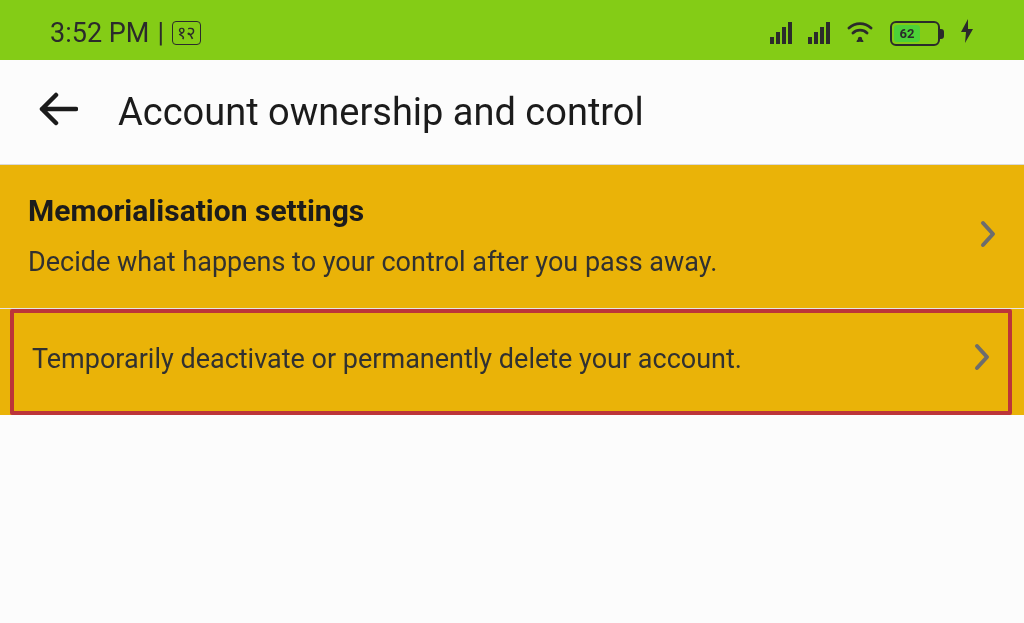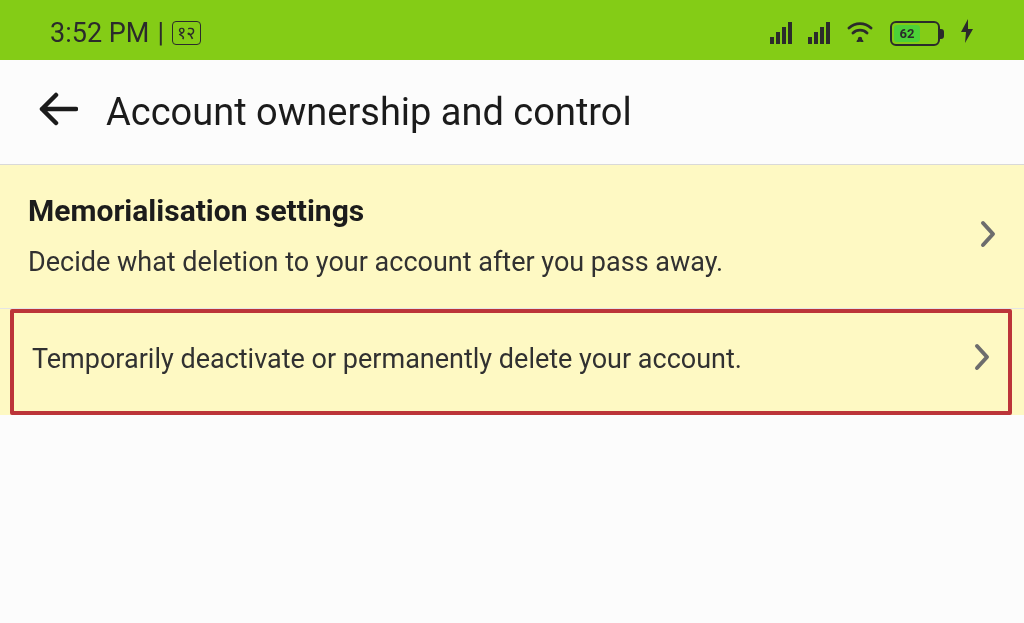"Account ownership and control" .header { gap: 28px -> 40px }
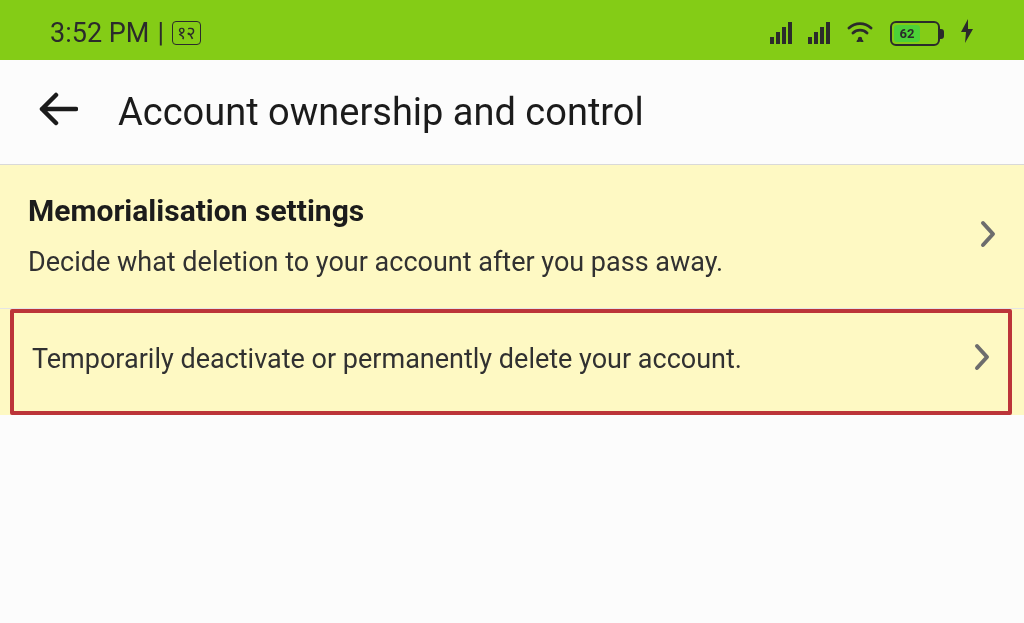"Memorialisation settings" .content { background: #fef9c3 -> #eab308 }
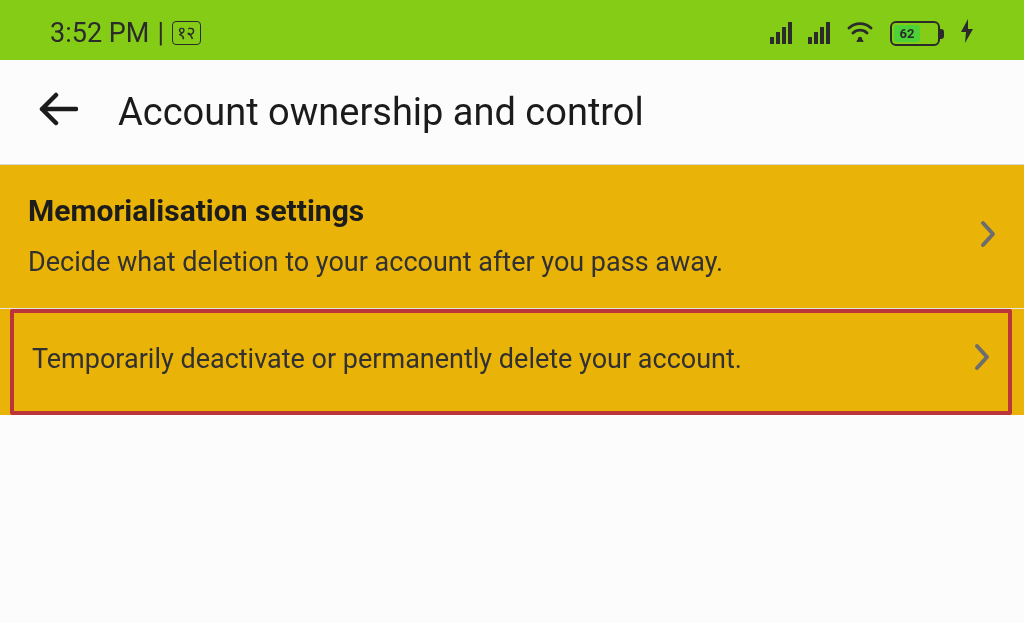"Decide what deletion to your" div.item-sub { text: deletion to your account -> happens to your control }
